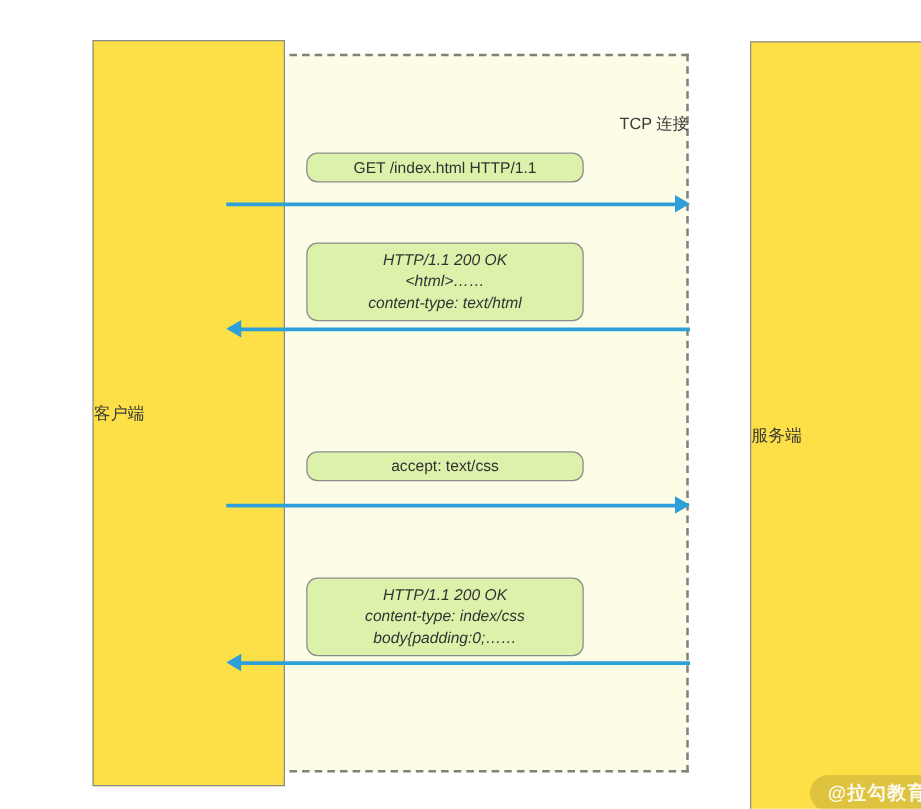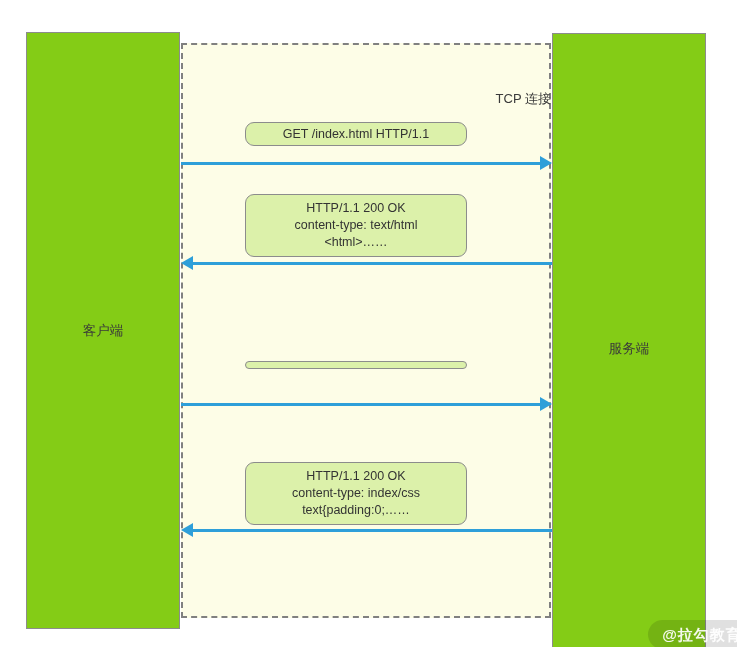"HTTP/1.1 200 OK" .msg.three { font-style: none -> italic }
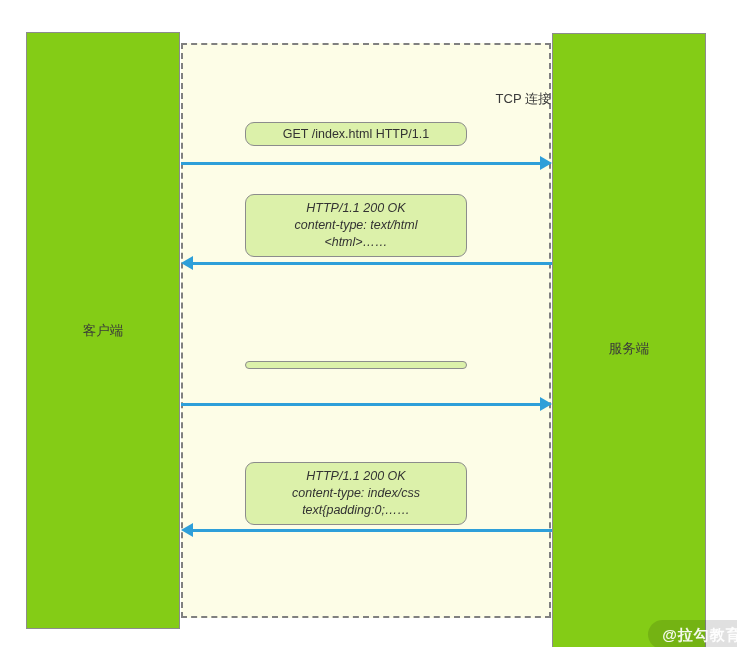"content-type: text/html" span.msg-line { order: before "<html>……" -> after "<html>……" }
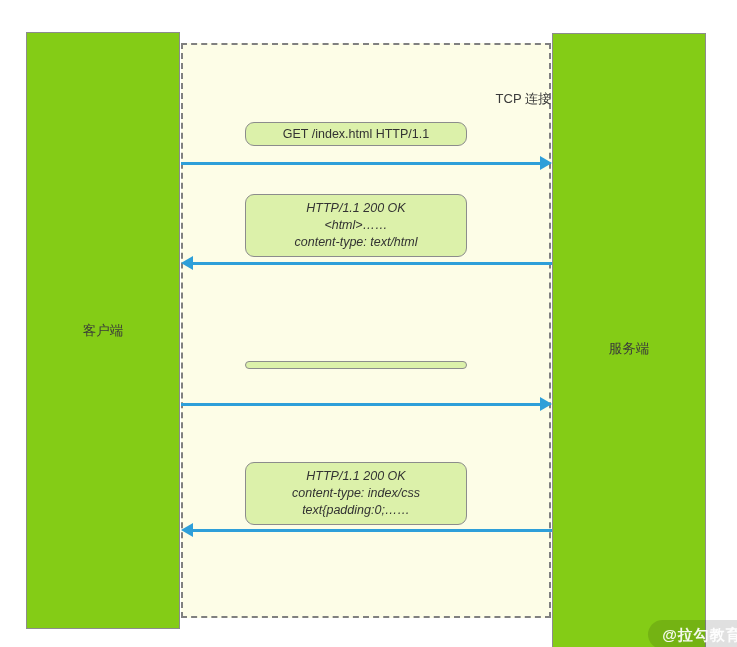"客户端" .endpoint { background: #84cc16 -> #fde047; justify-content: center -> none; margin-left: none -> 48px }
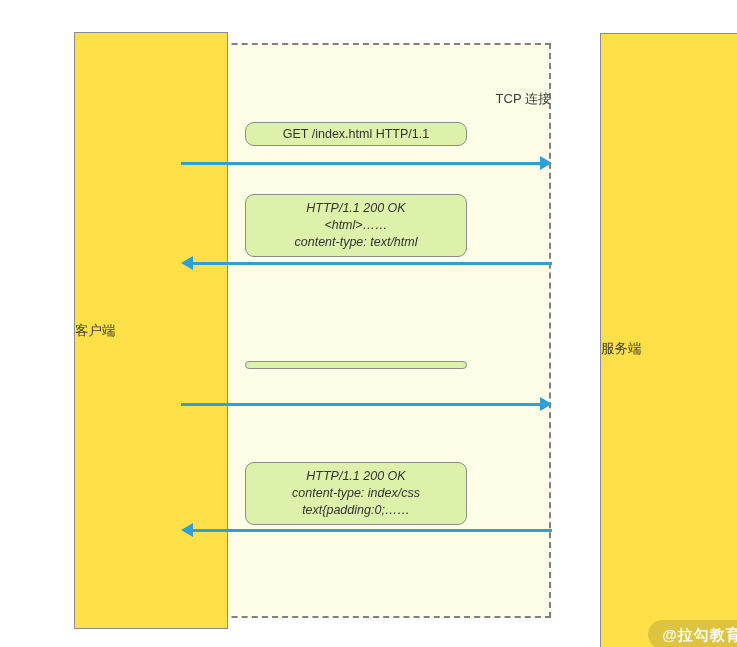"accept: text/css" span.msg-line { html: none -> <span>accept: text/css</span> }
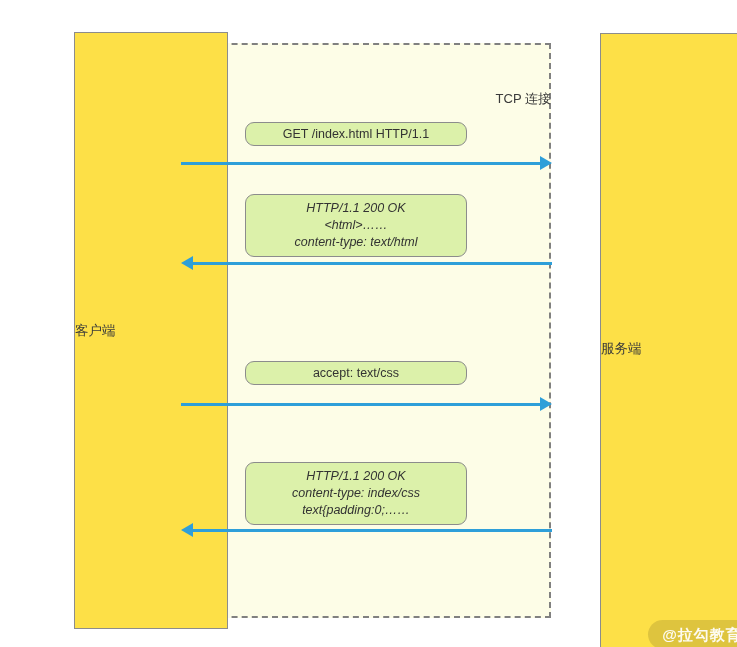"text{padding:0;……" span.msg-line { text: text -> body }
